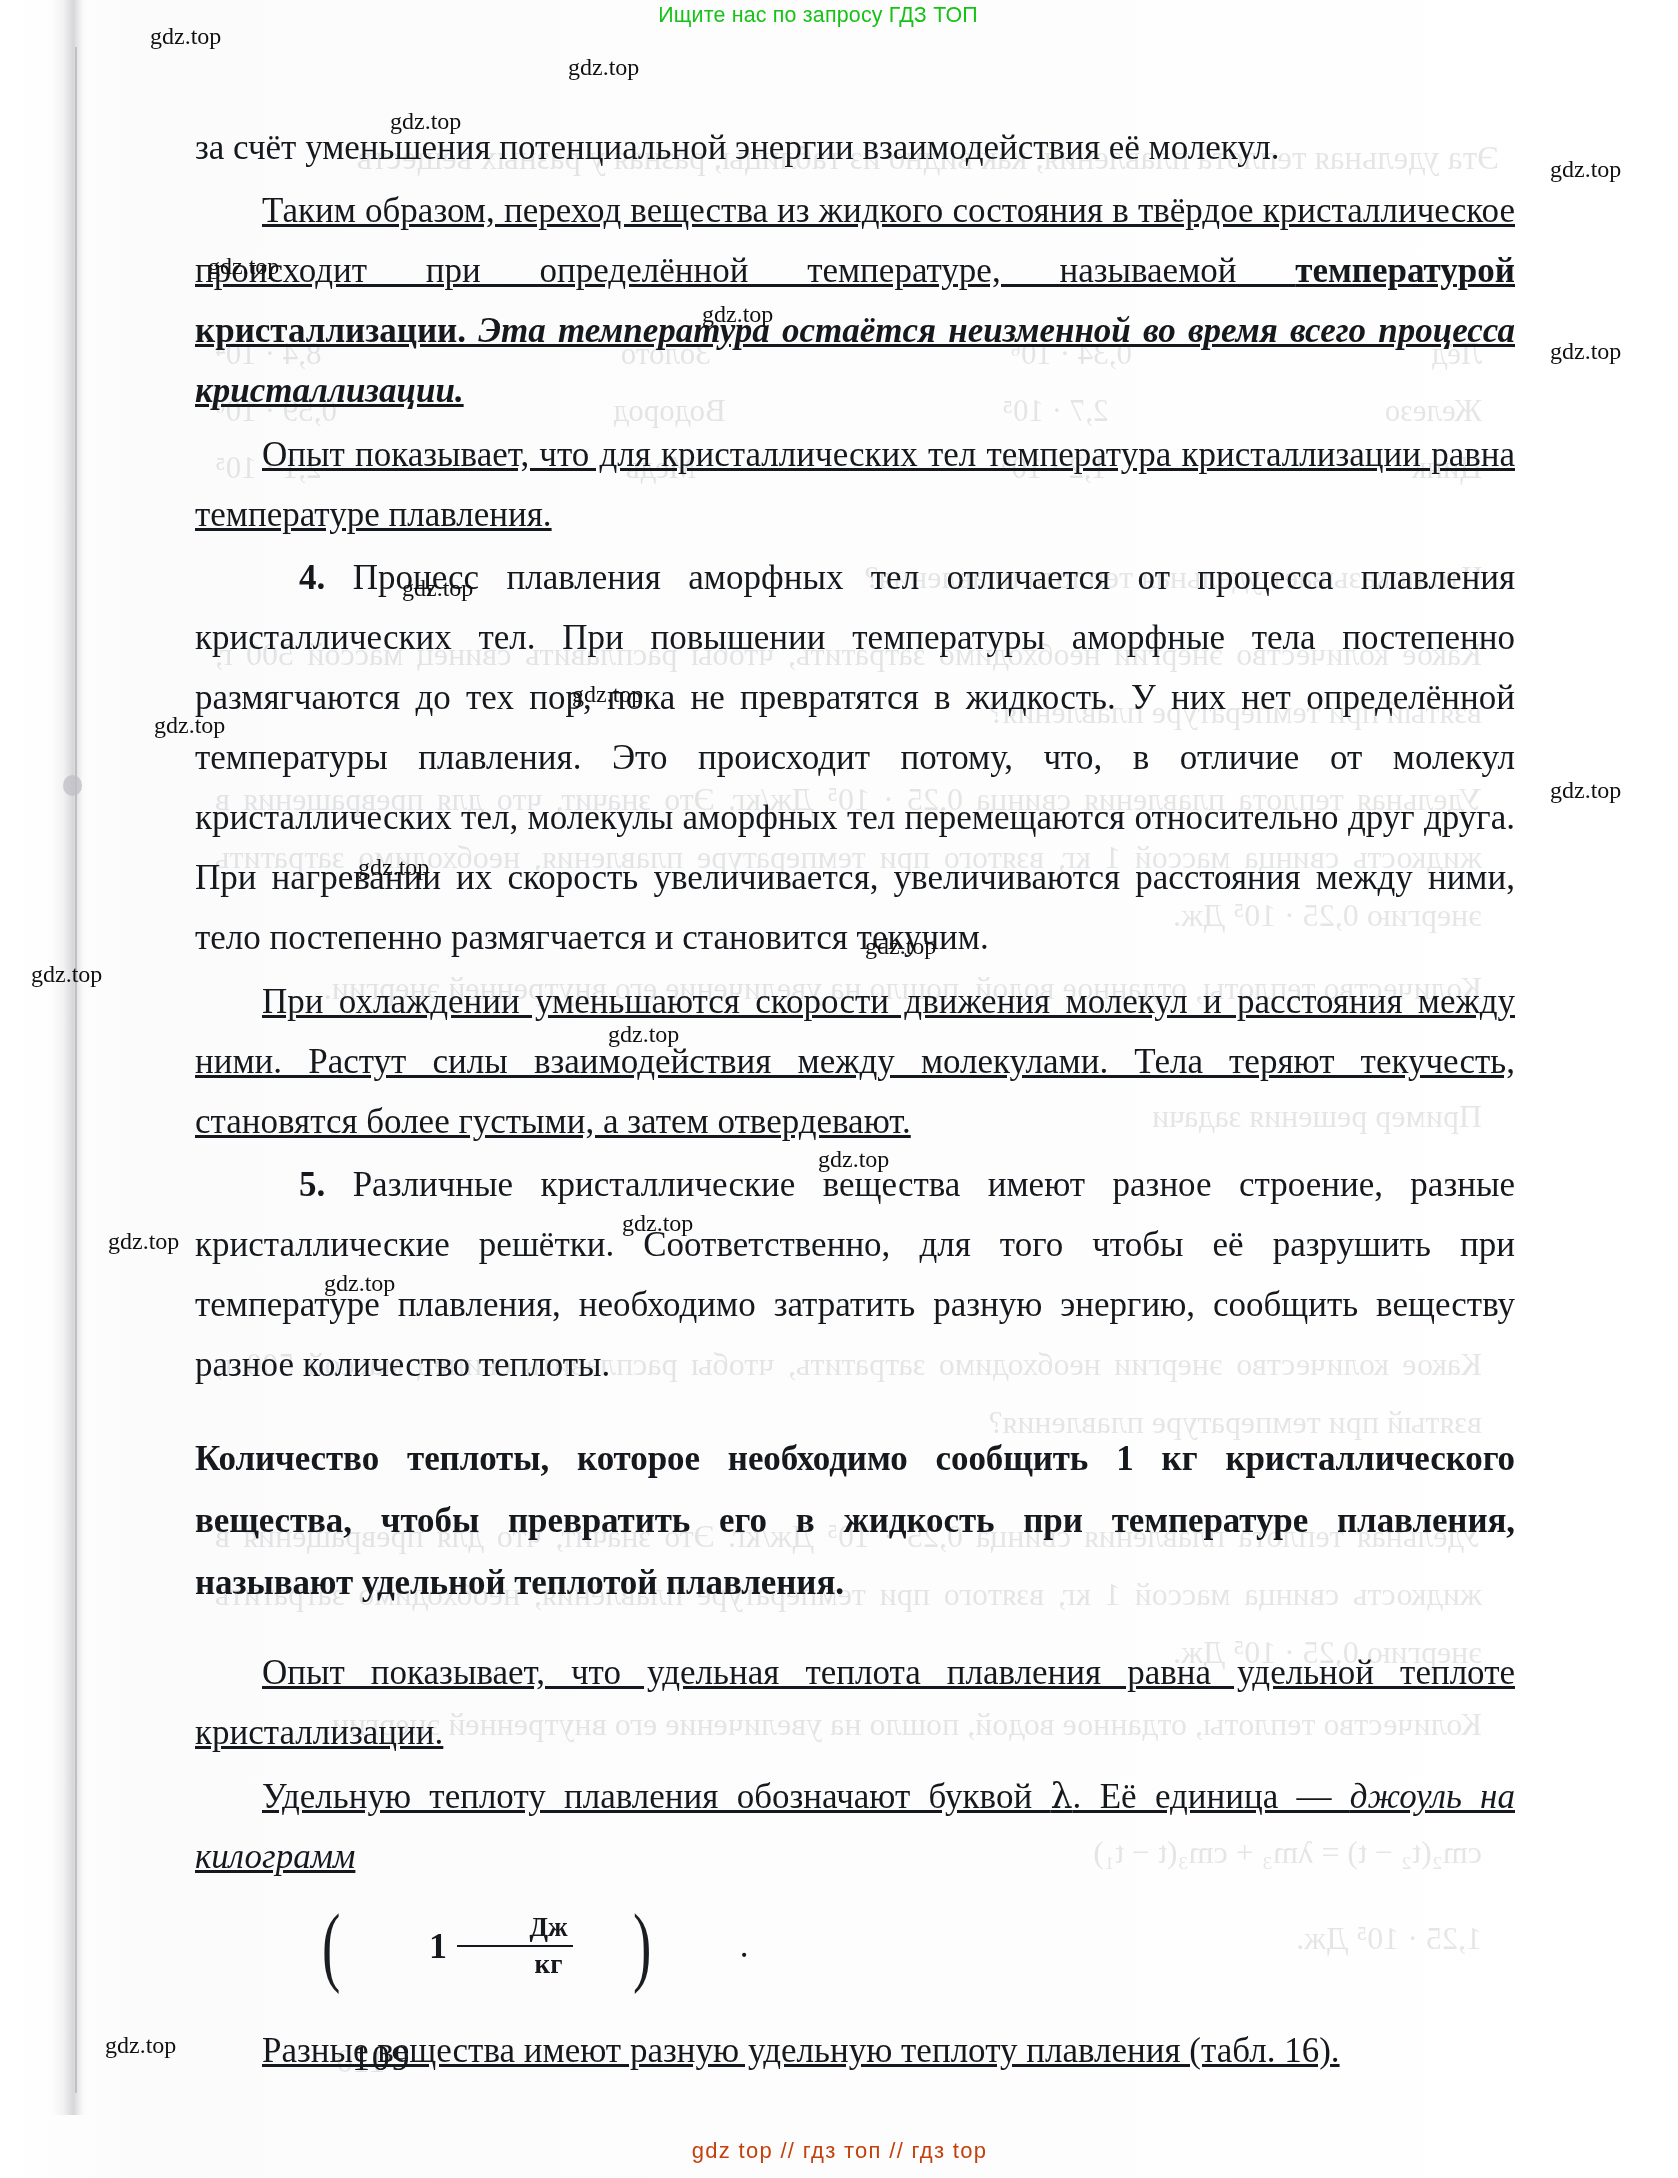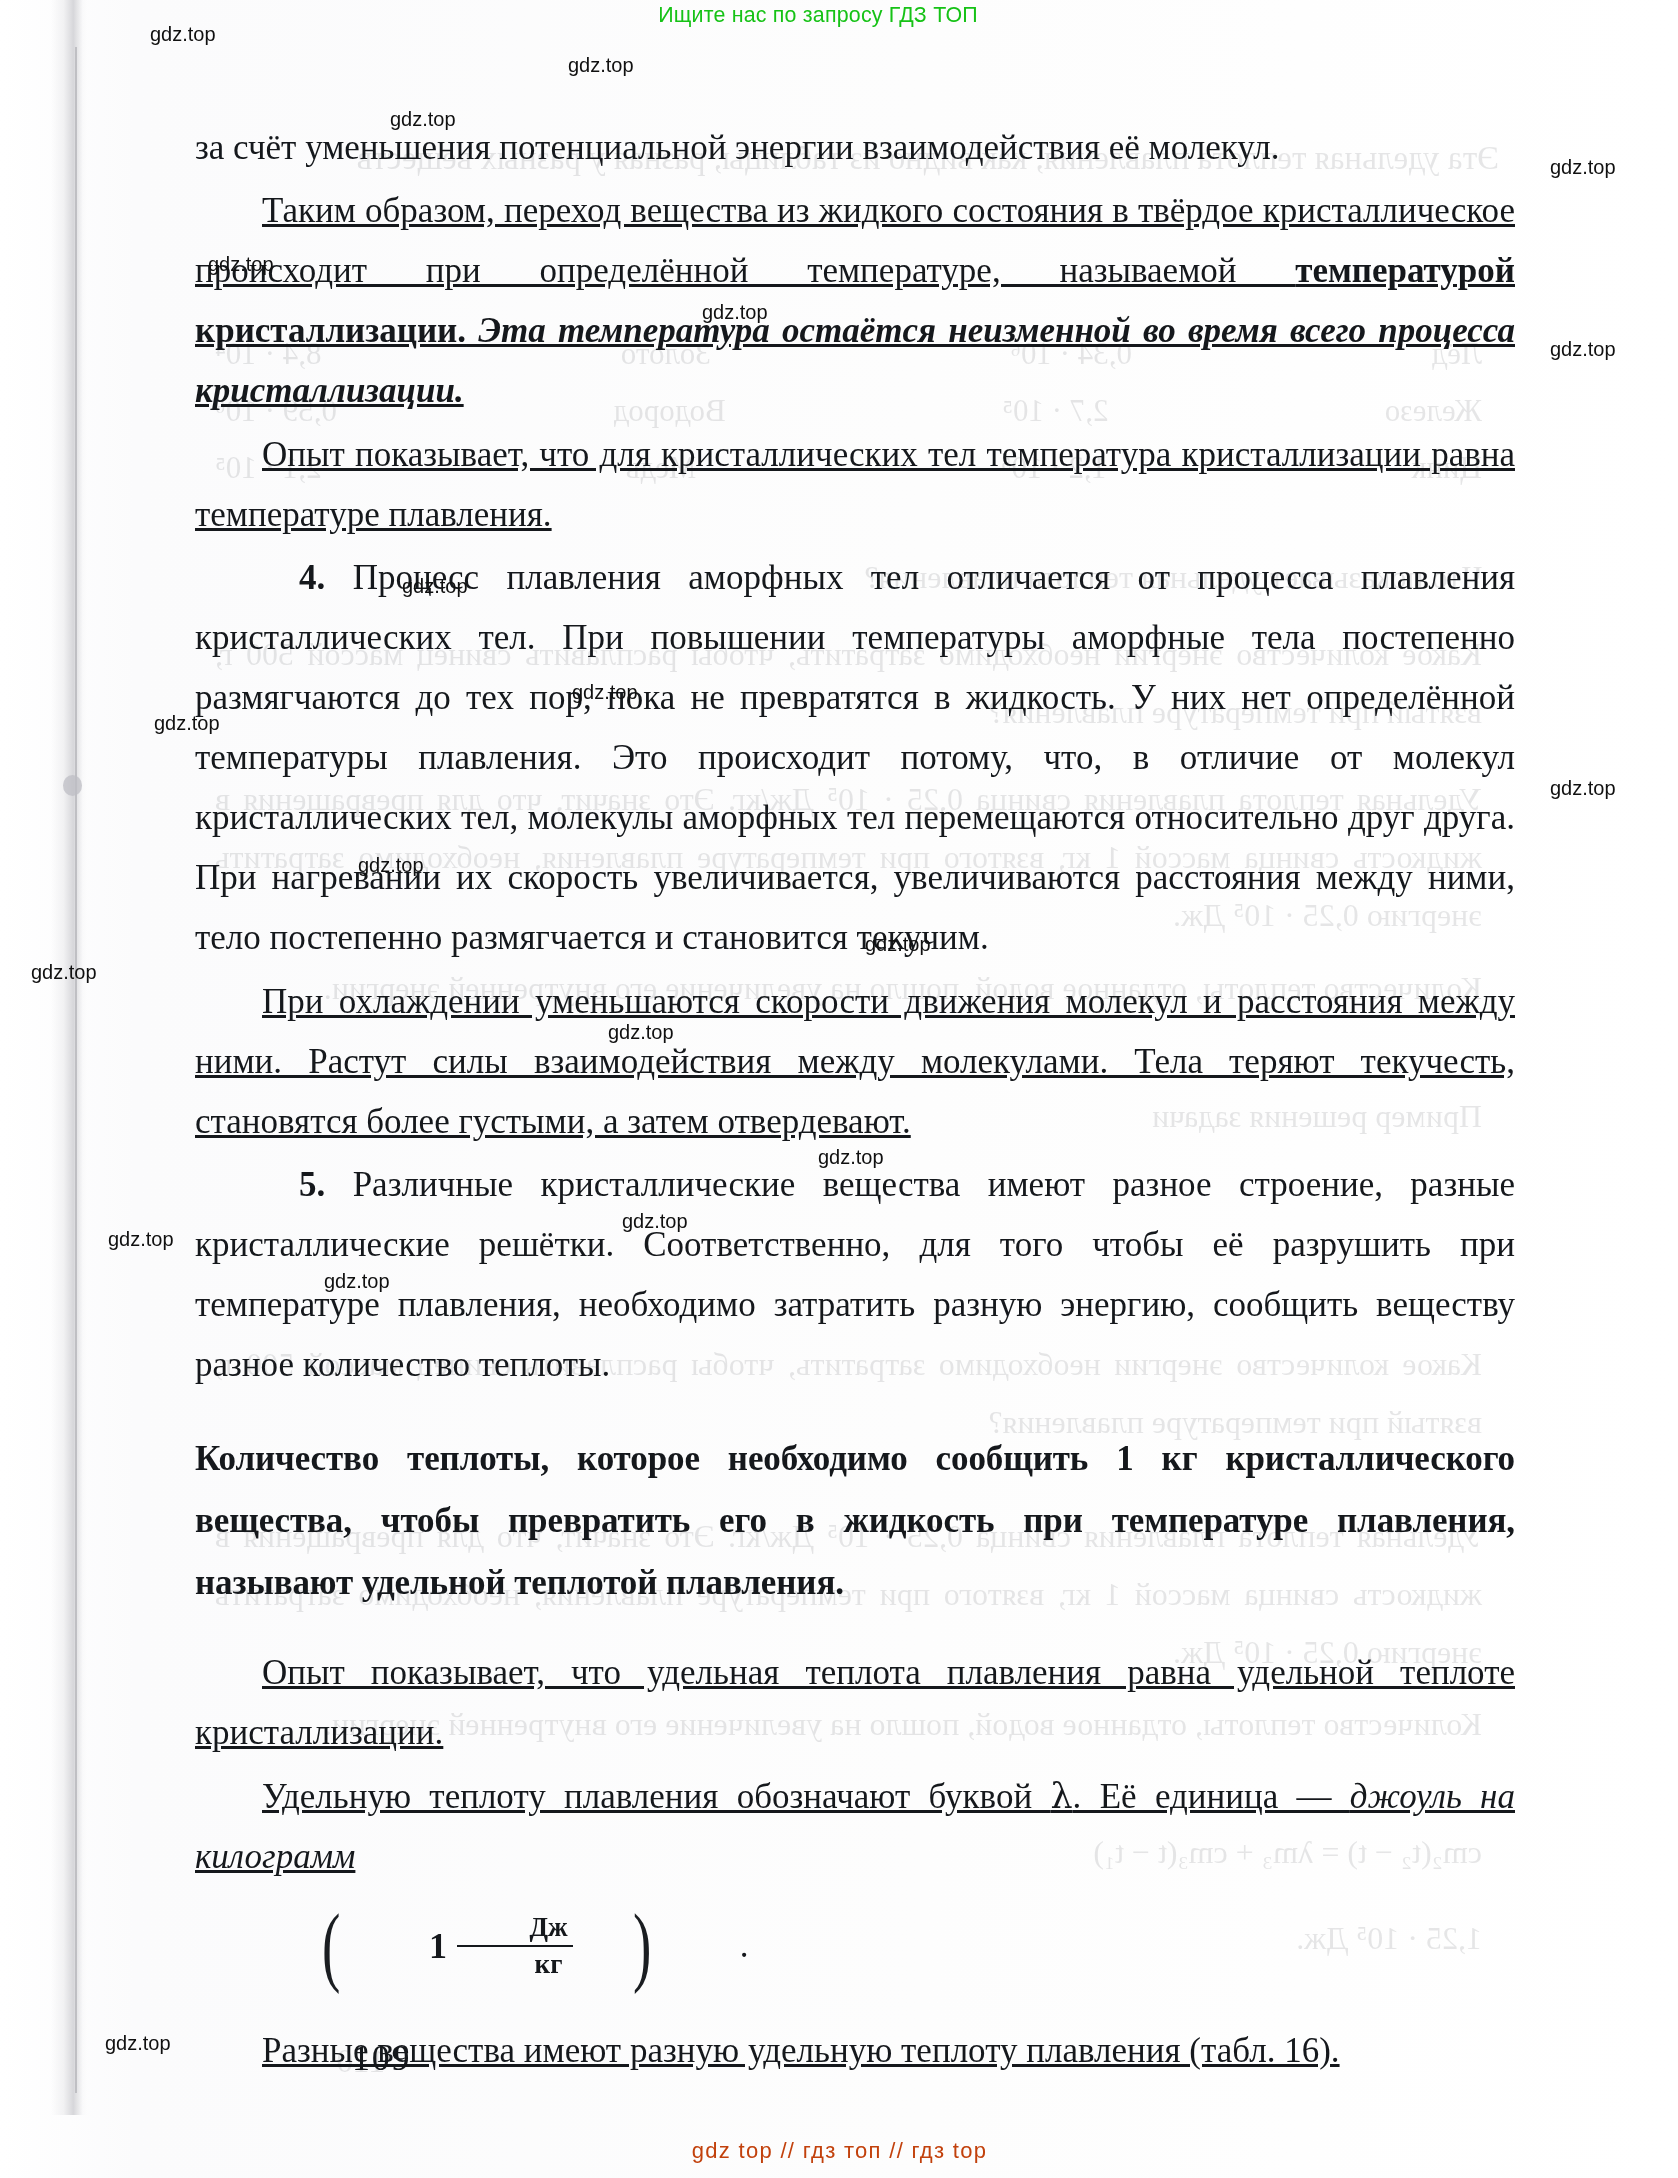"gdz.top" .wm { font-family: Liberation Sans, sans-serif -> Liberation Serif, serif; font-size: 20px -> 24px }
